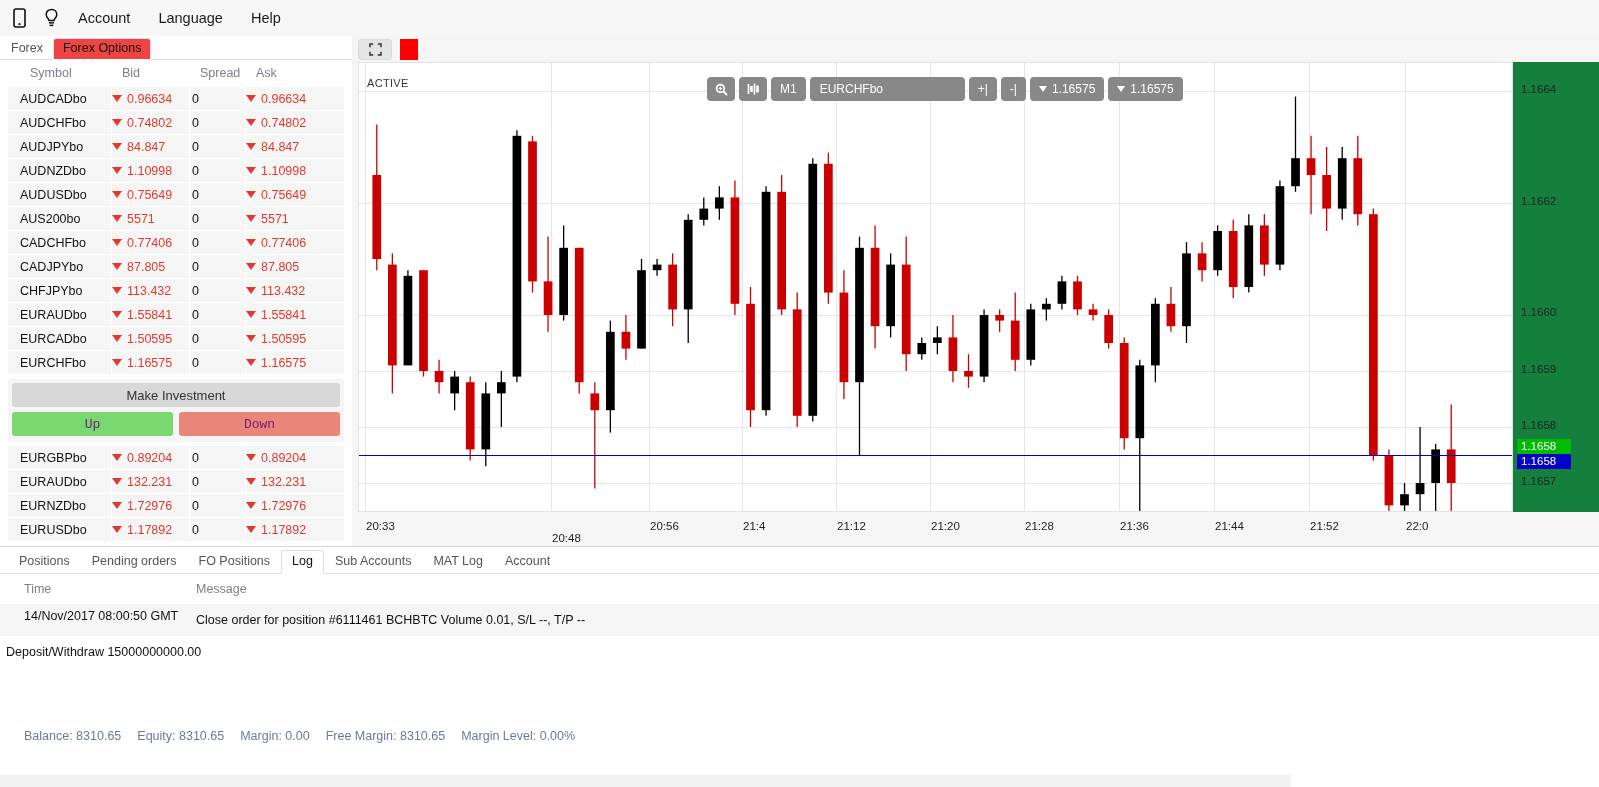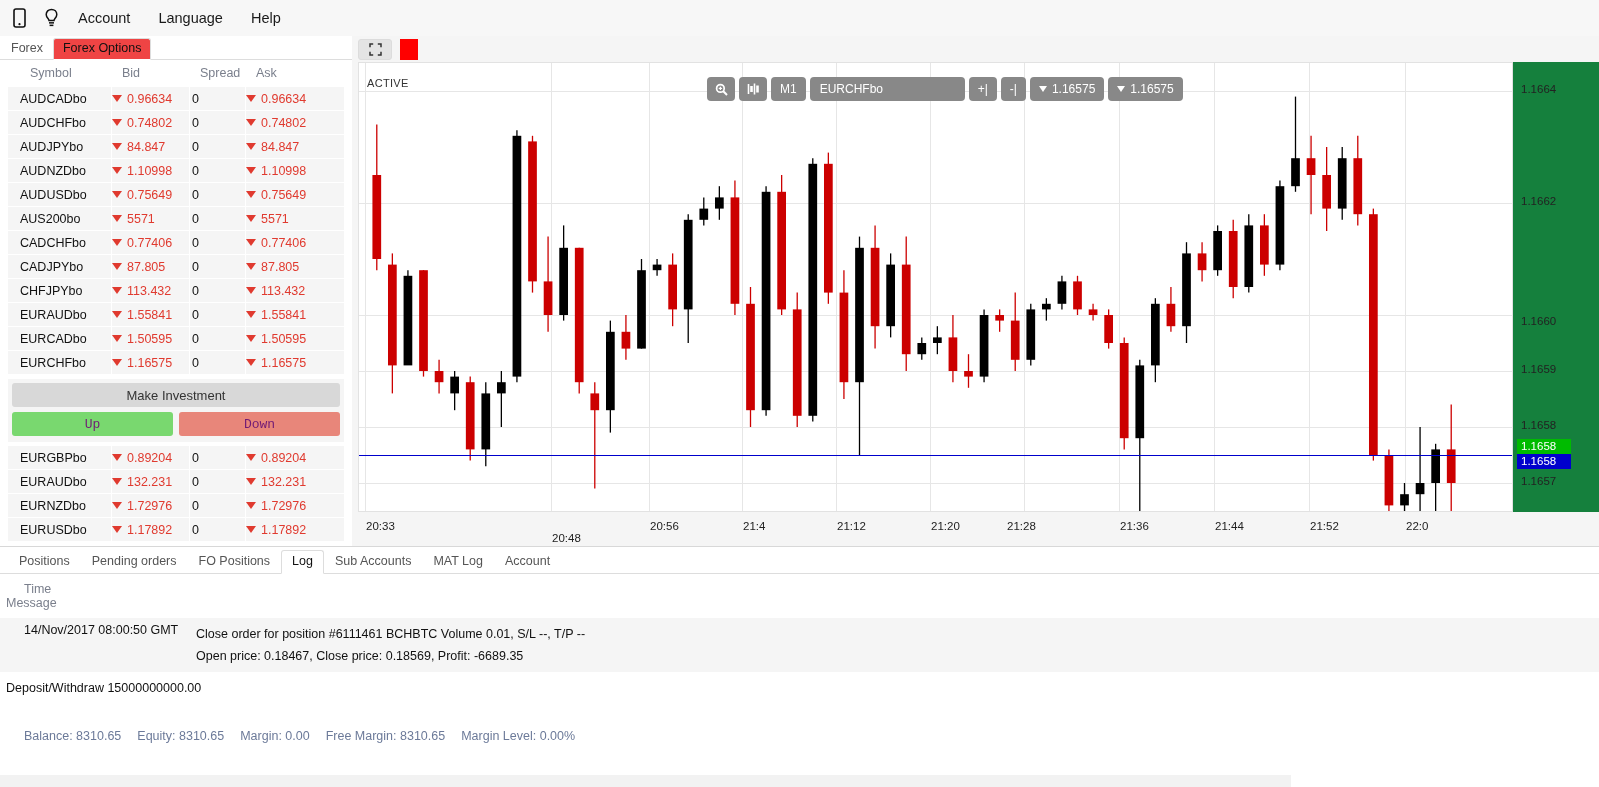"1.1660" div.ptick { top: 253px -> 244px }
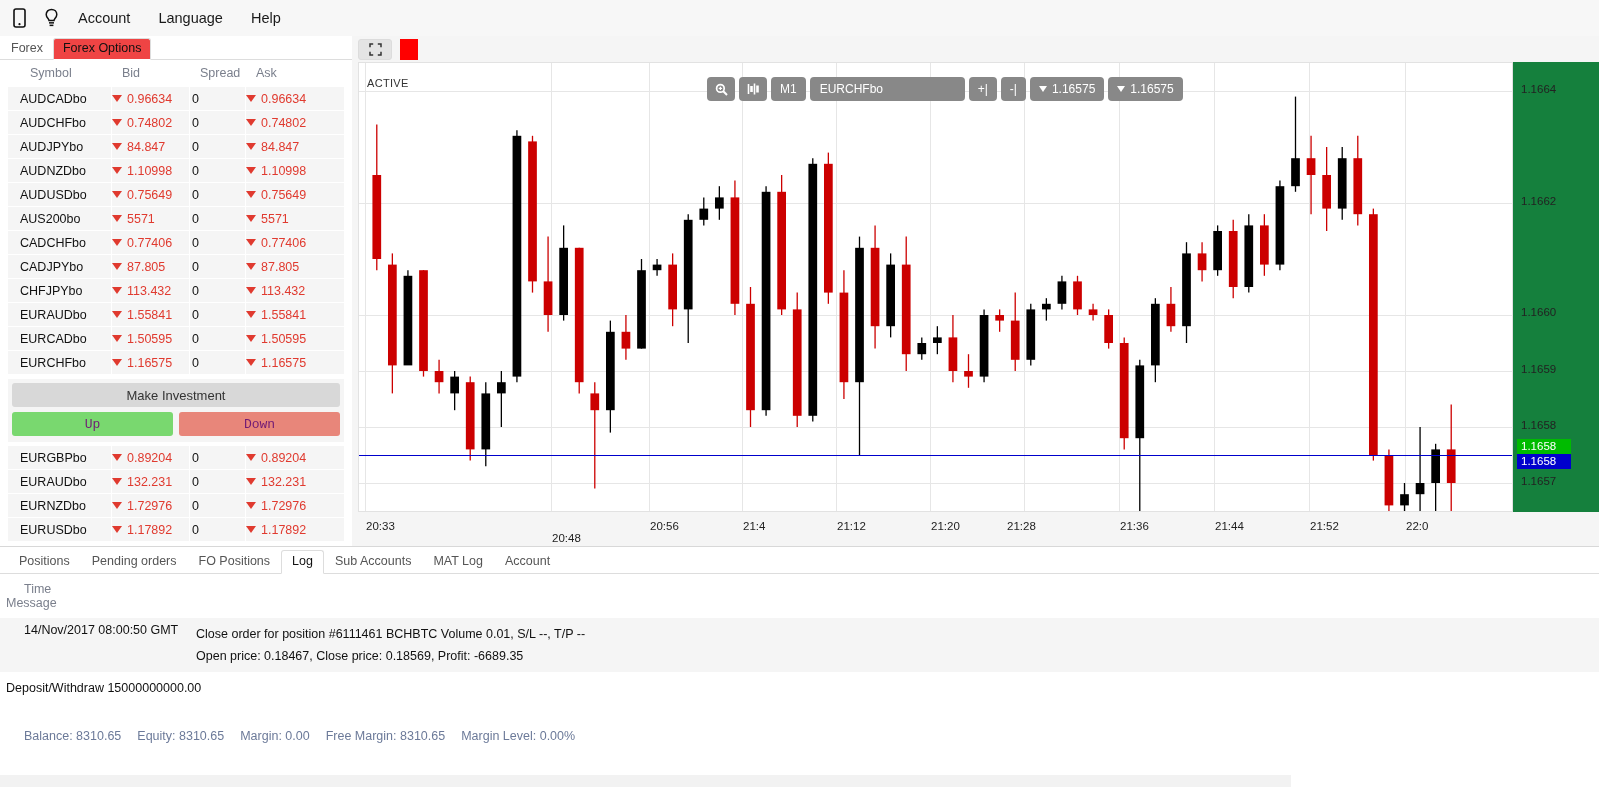"21:28" div.ttick { left: 649px -> 667px }
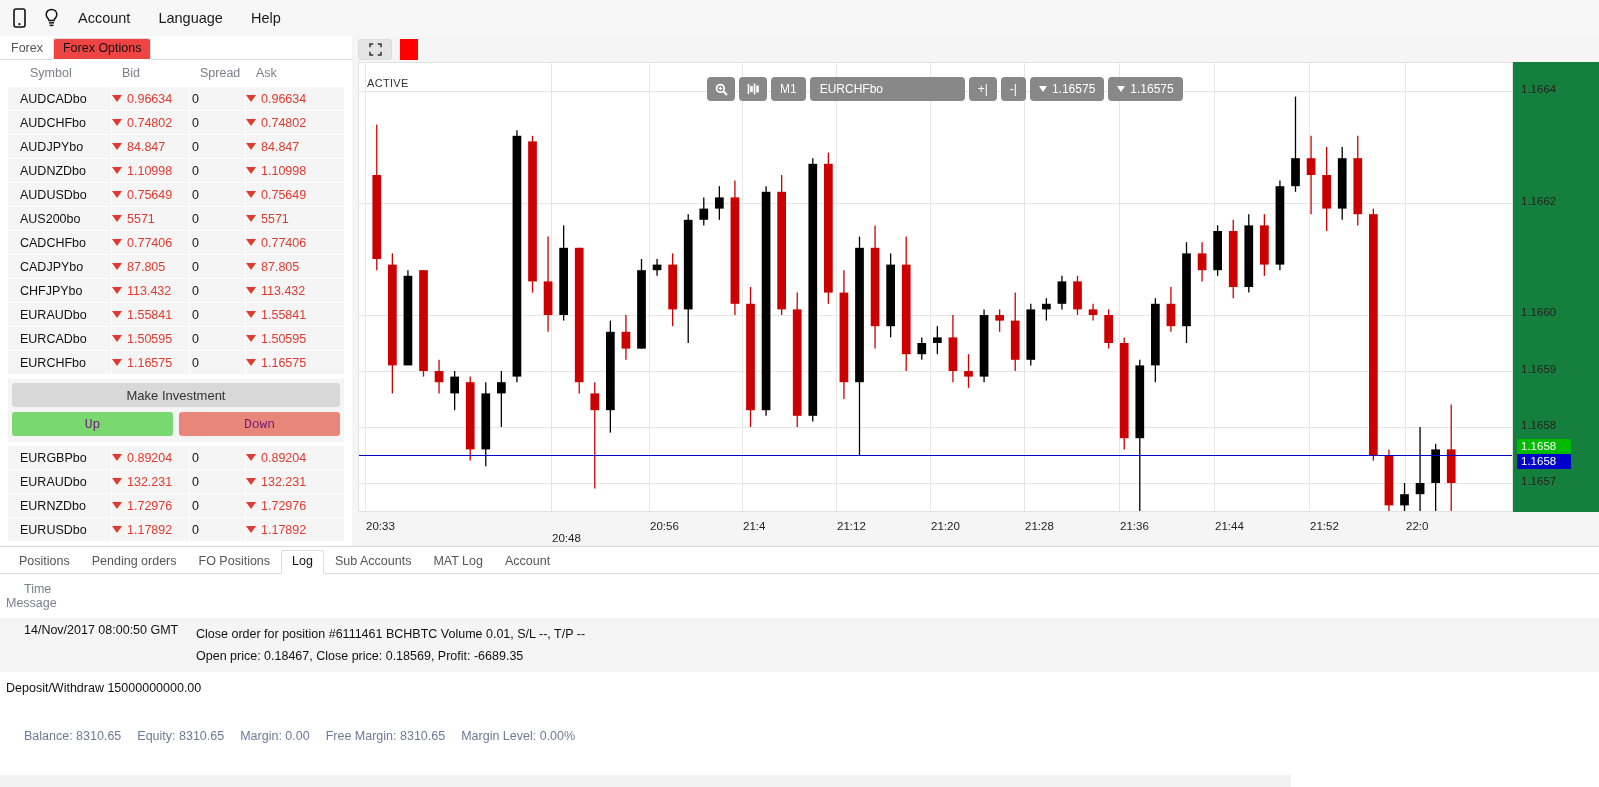"Time" .log-head { flex-direction: column -> none }
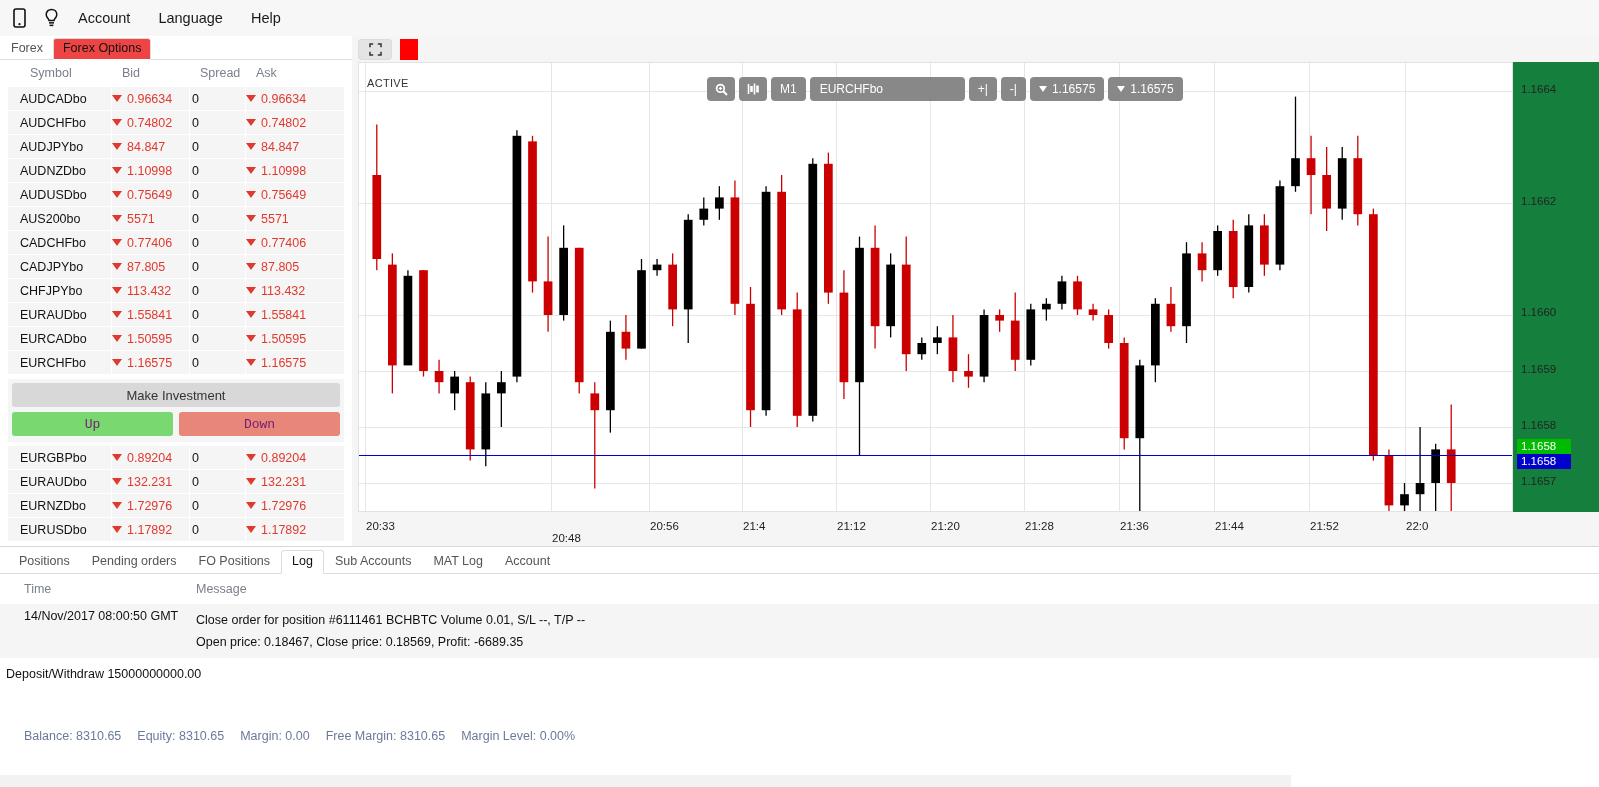"Open price: 0.18467, Close price:" span.log-msg-line { html: <span>Open price: 0.18467, Close price: 0.18569, Profit: -6689.35</span> -> none }
